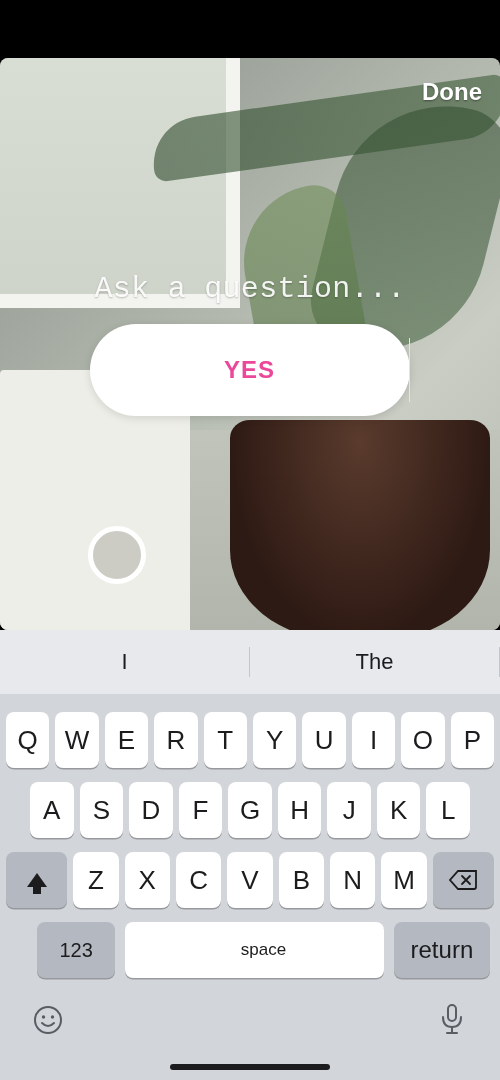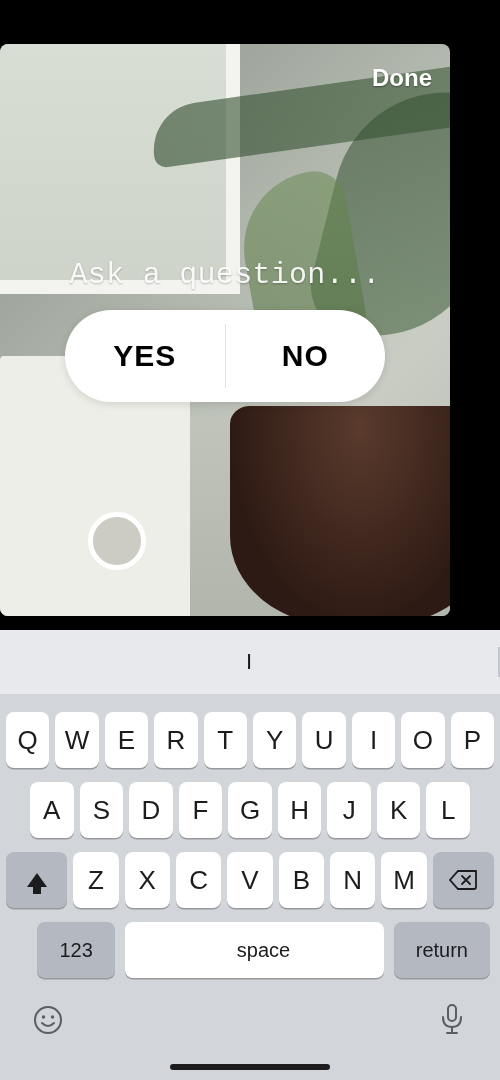"Done" .camera-area { top: 44px -> 58px; width: 450px -> 500px }
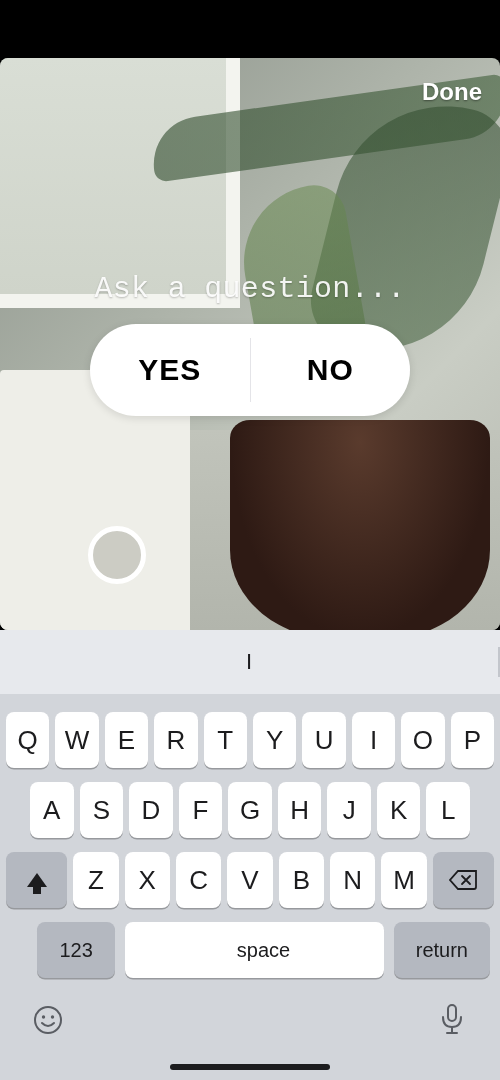"YES" .poll-opt { color: #000000 -> #ec4899; font-size: 30px -> 24px }
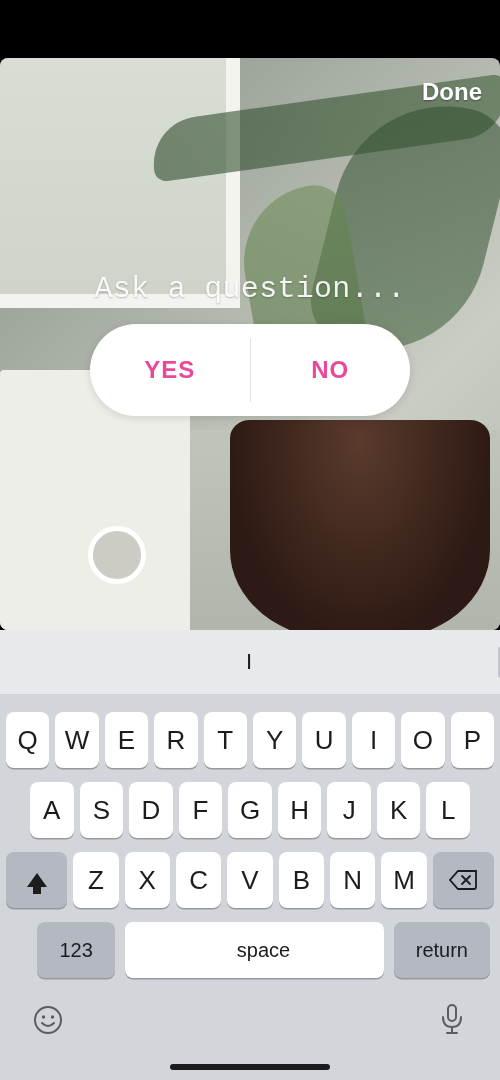"NO" div.poll-opt { html: <div>NO</div> -> none }
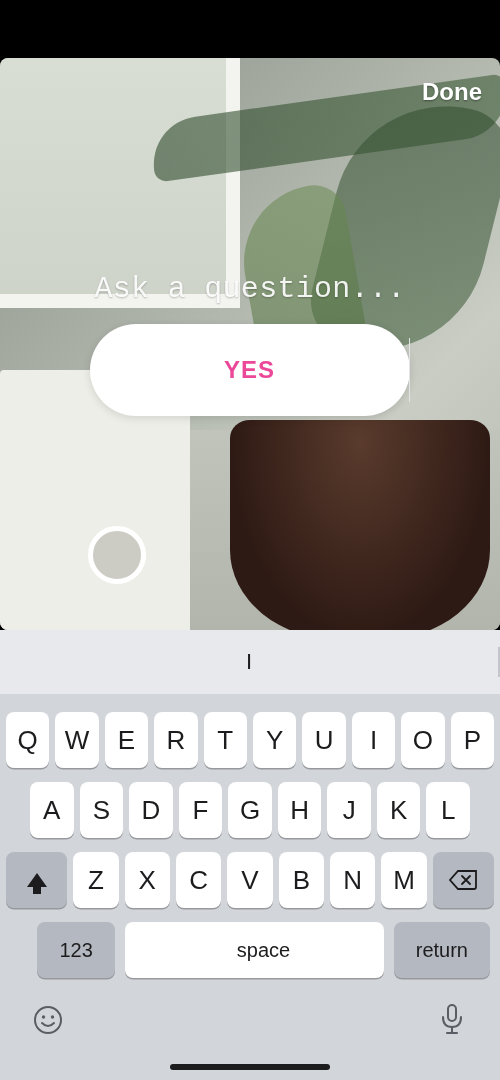"The" div.sugg { html: none -> <div>The</div> }
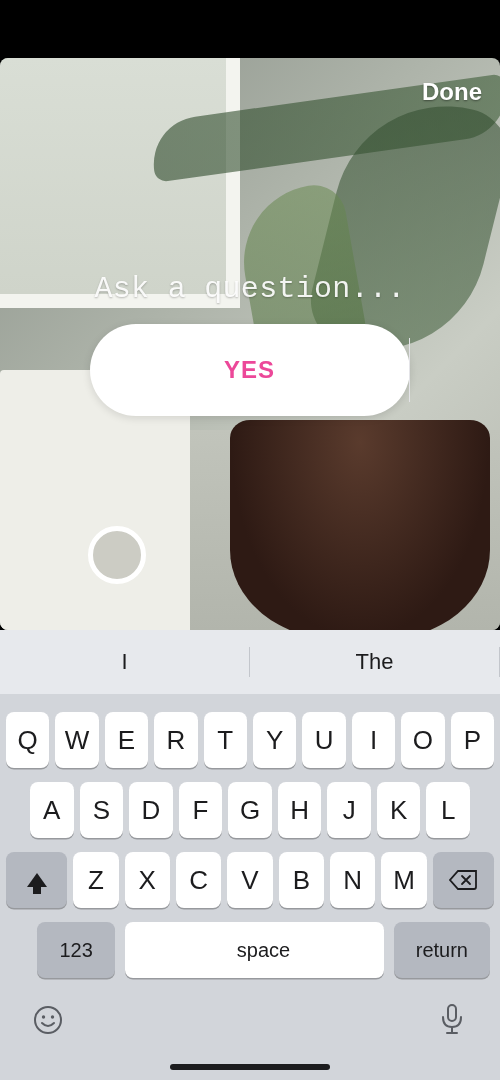"space" .key.space { font-size: 20px -> 17px }
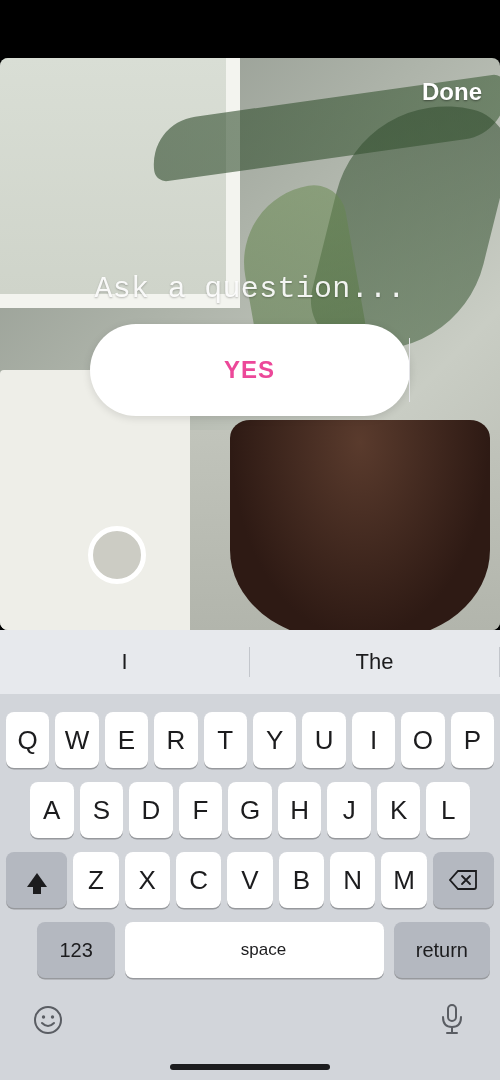"return" .key.return { font-size: 20px -> 24px }
